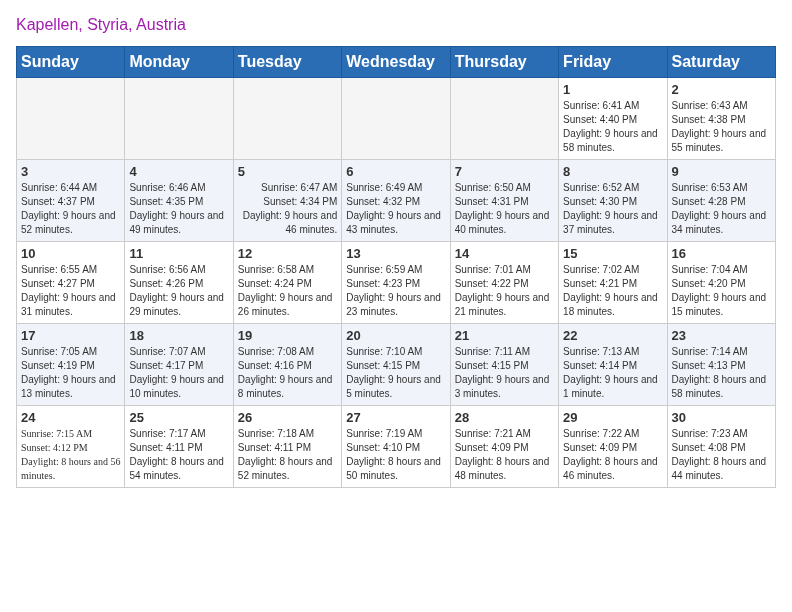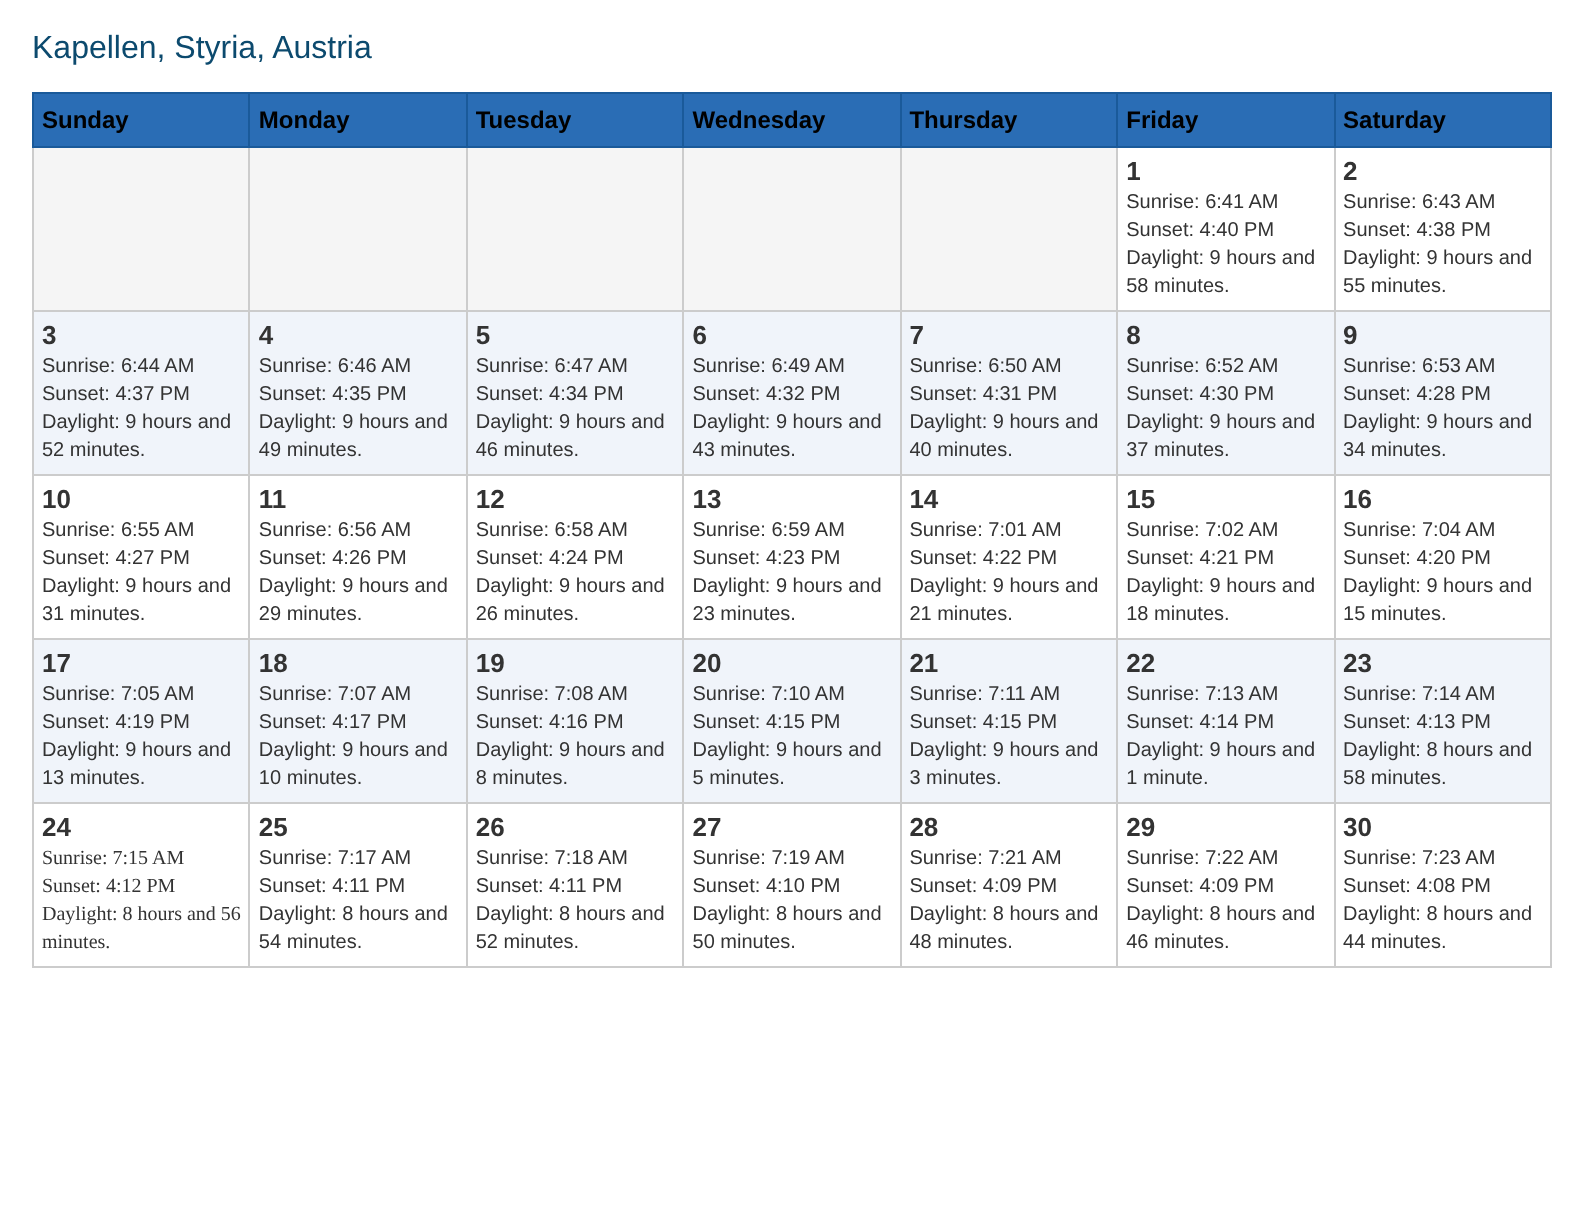"Kapellen, Styria, Austria" .location { color: #0c4a6e -> #a21caf }
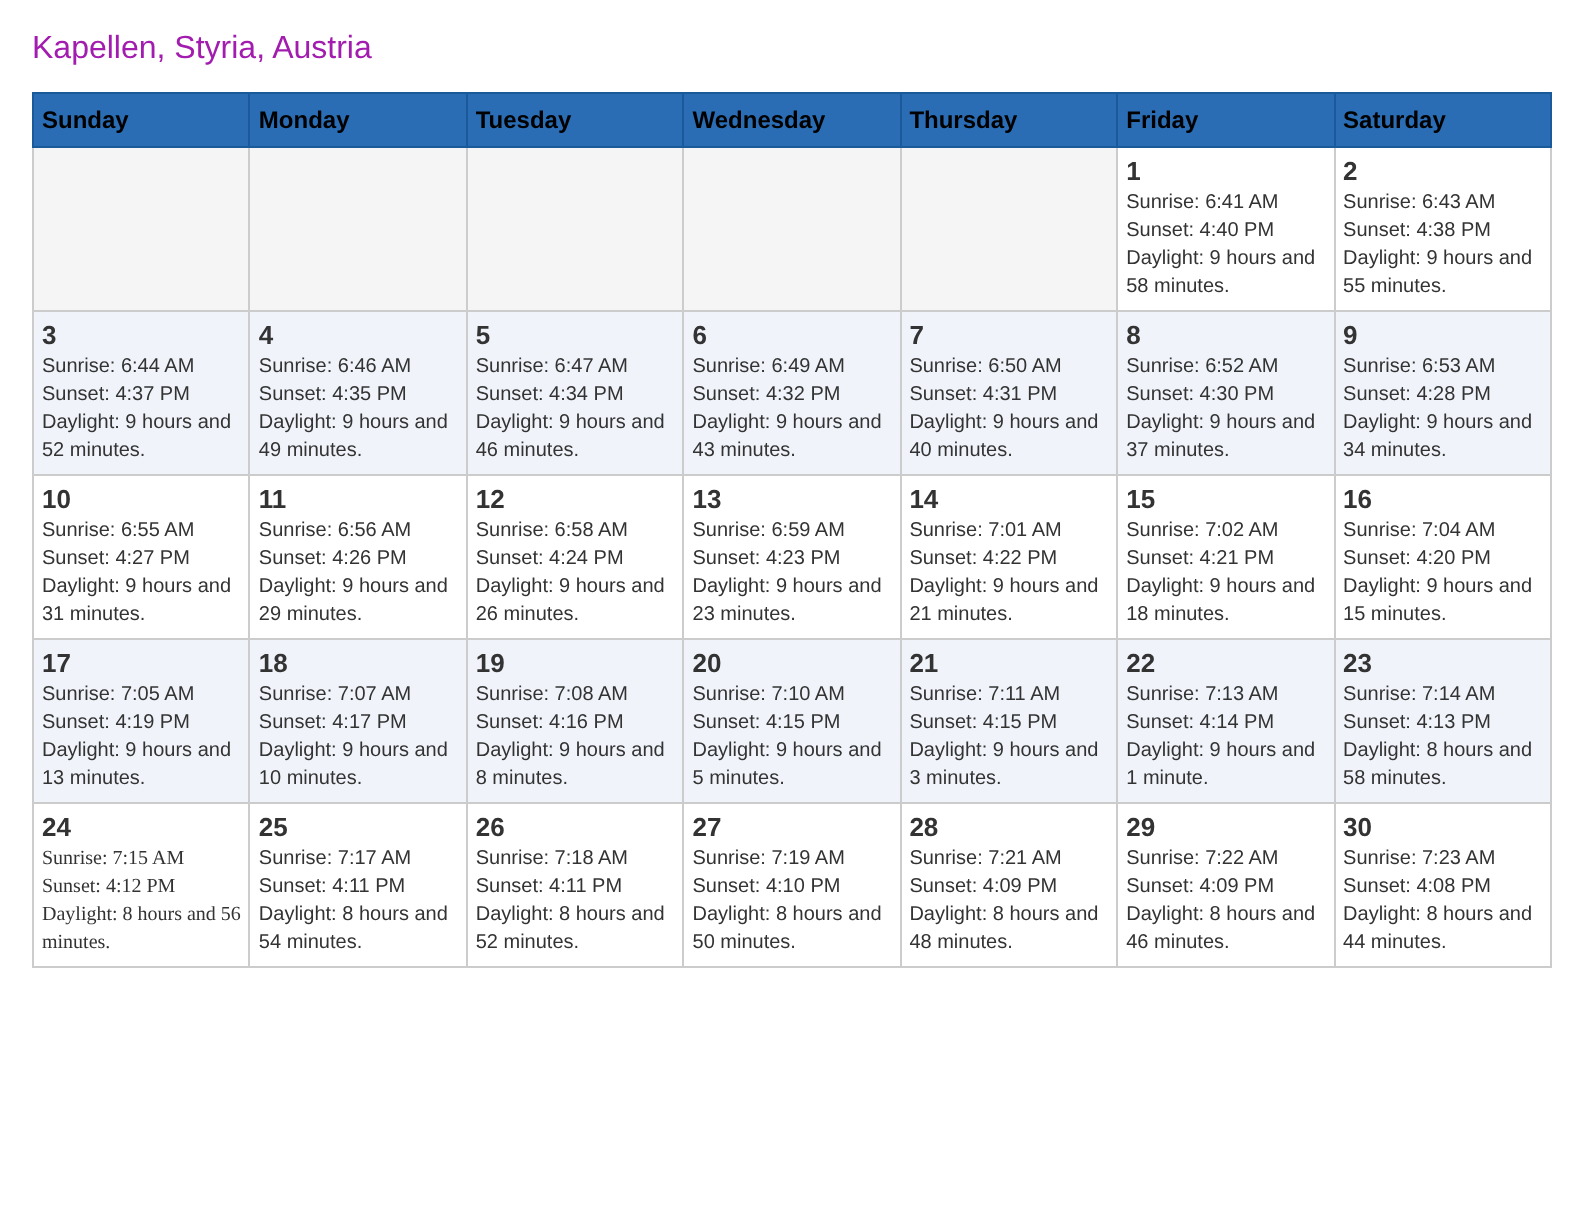"Sunday" .calendar th { color: #000000 -> #ffffff; font-size: 12px -> 16px }
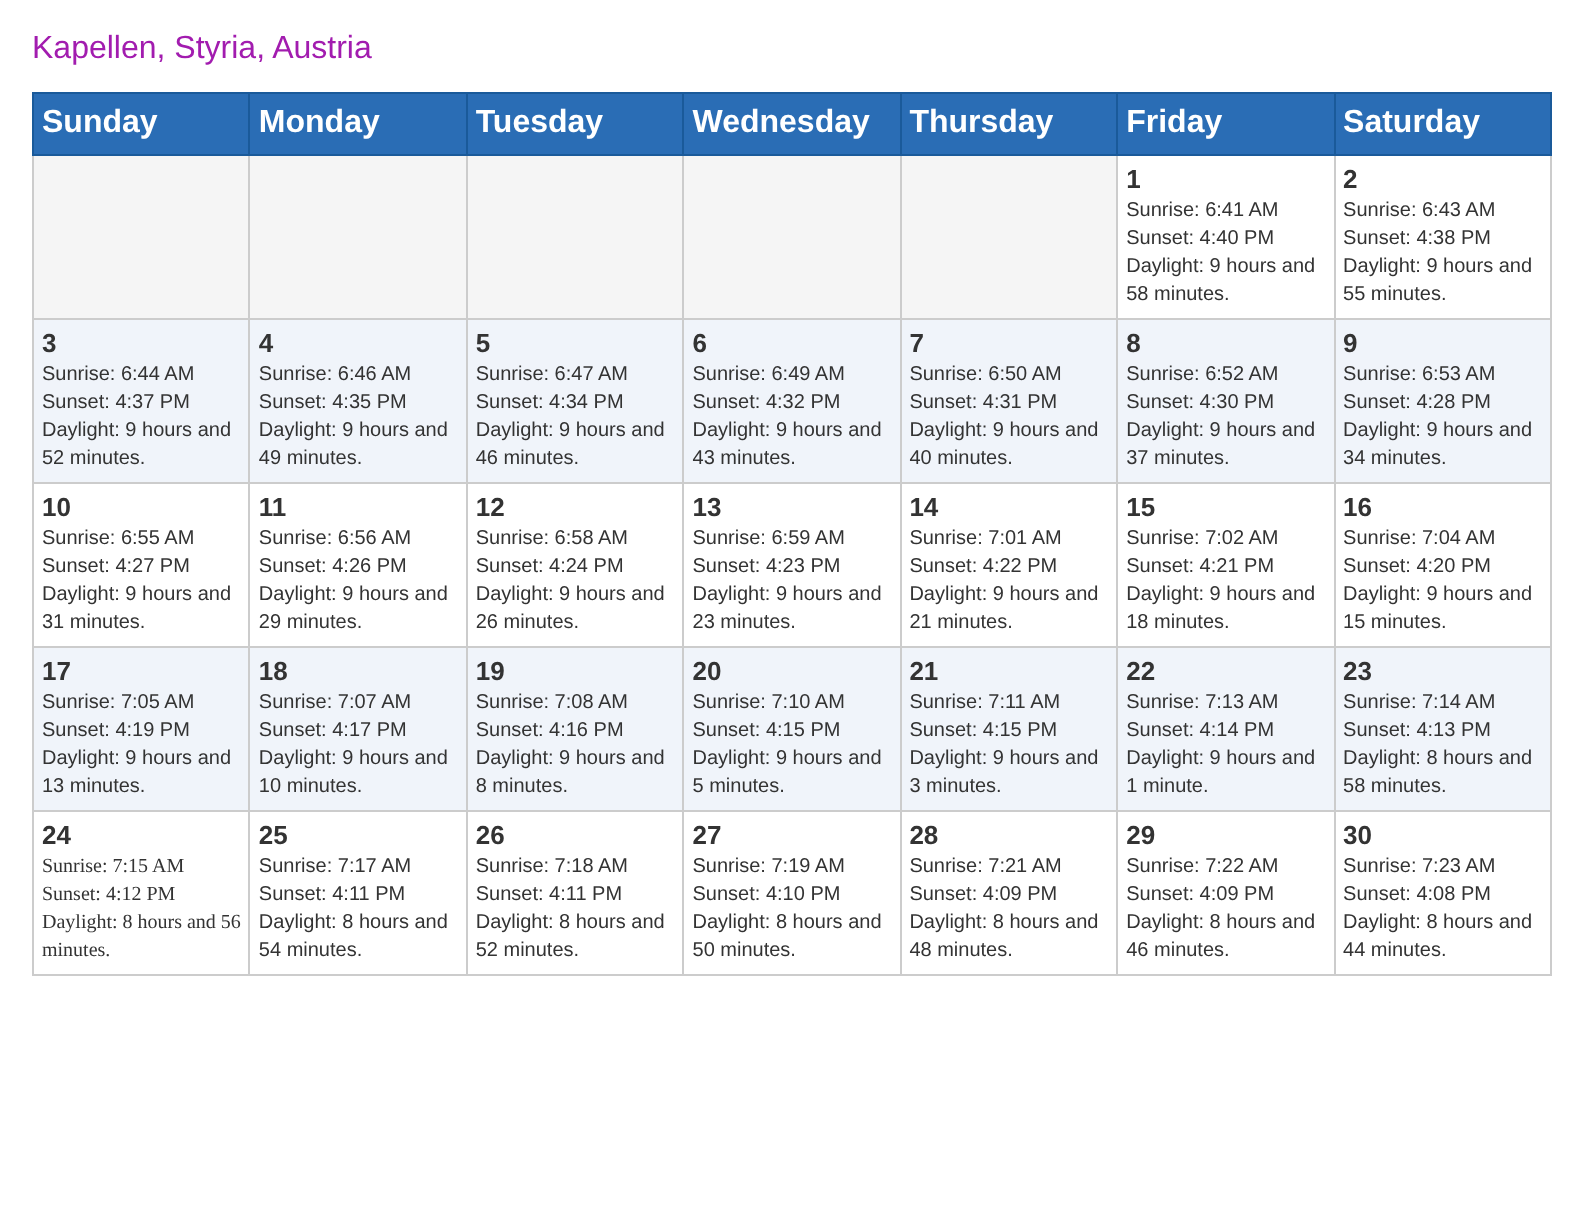"Sunrise: 6:47 AM" div.day-info { text-align: none -> right }
